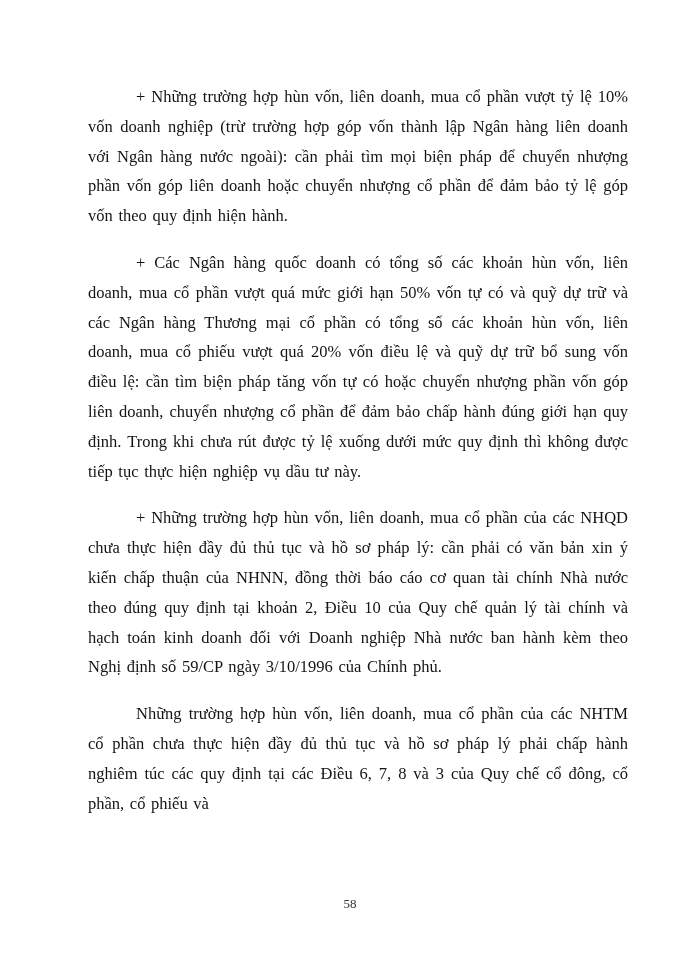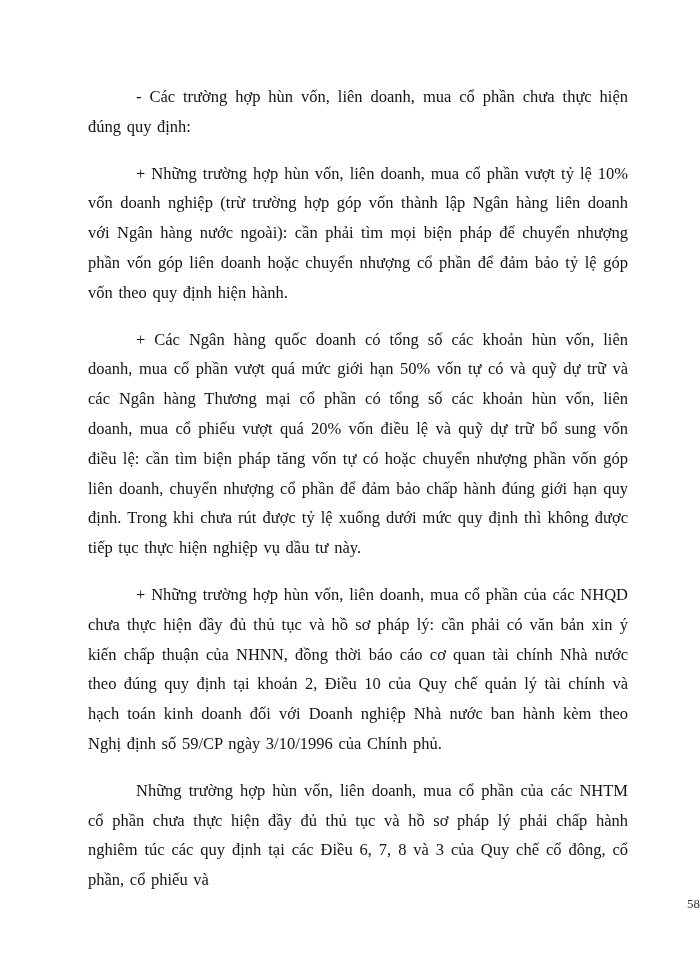"- Các trường hợp hùn" p { html: <p>- Các trường hợp hùn vốn, liên doanh, mua cổ phần chưa thực hiện đúng quy định:</p> -> none }
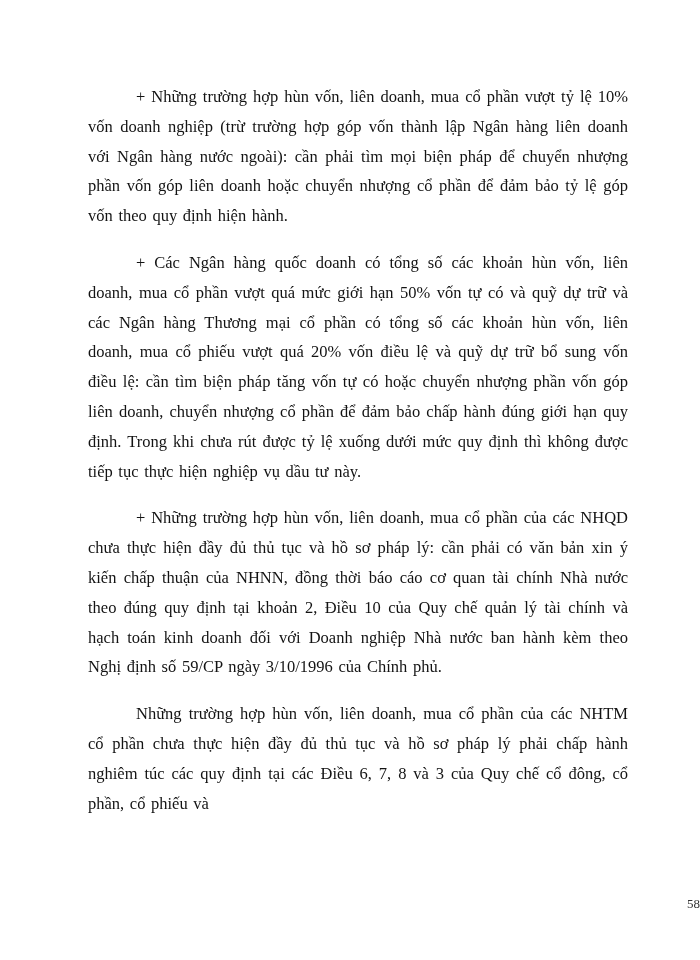"58" .page-number { text-align: right -> center }
